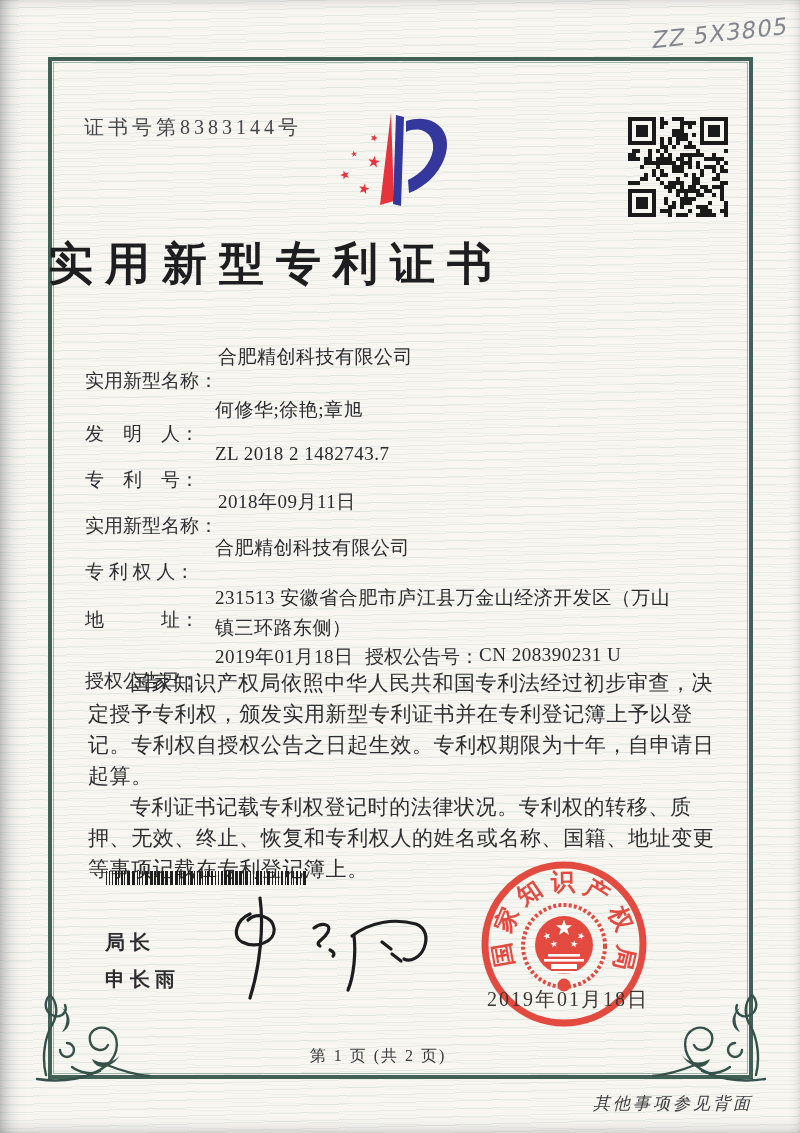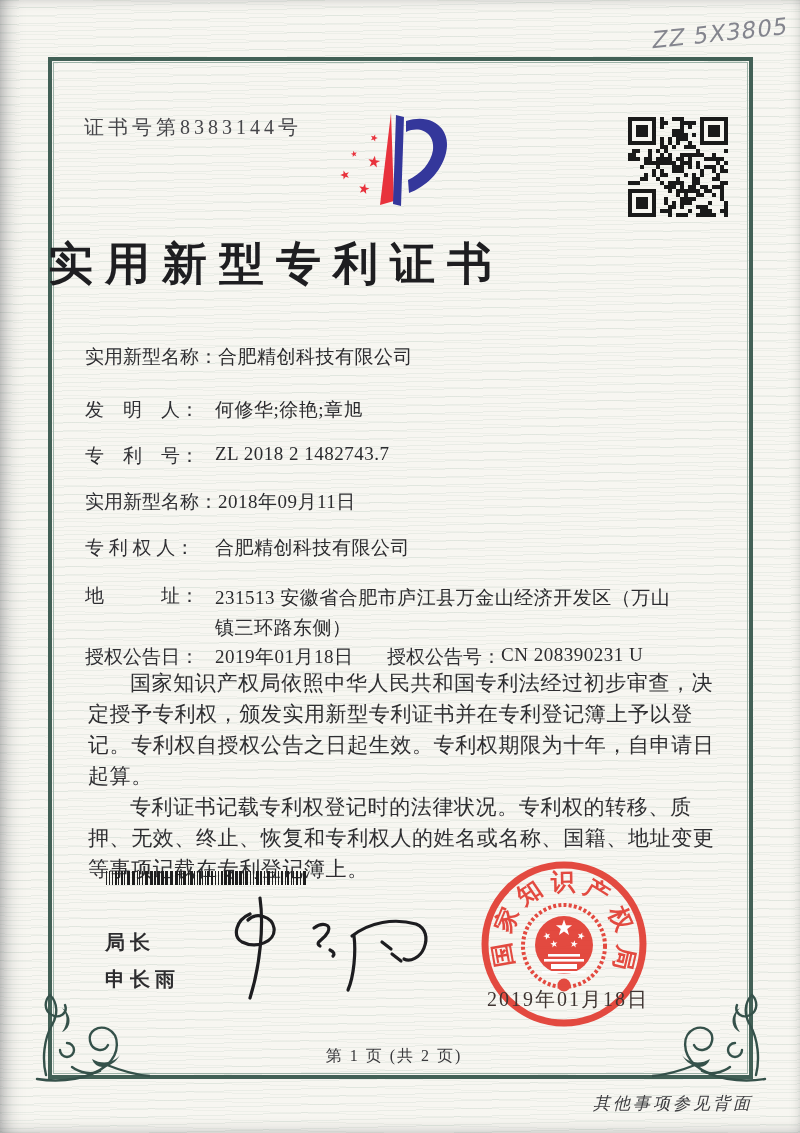"实用新型名称：" .flabel { margin-top: none -> 24px }
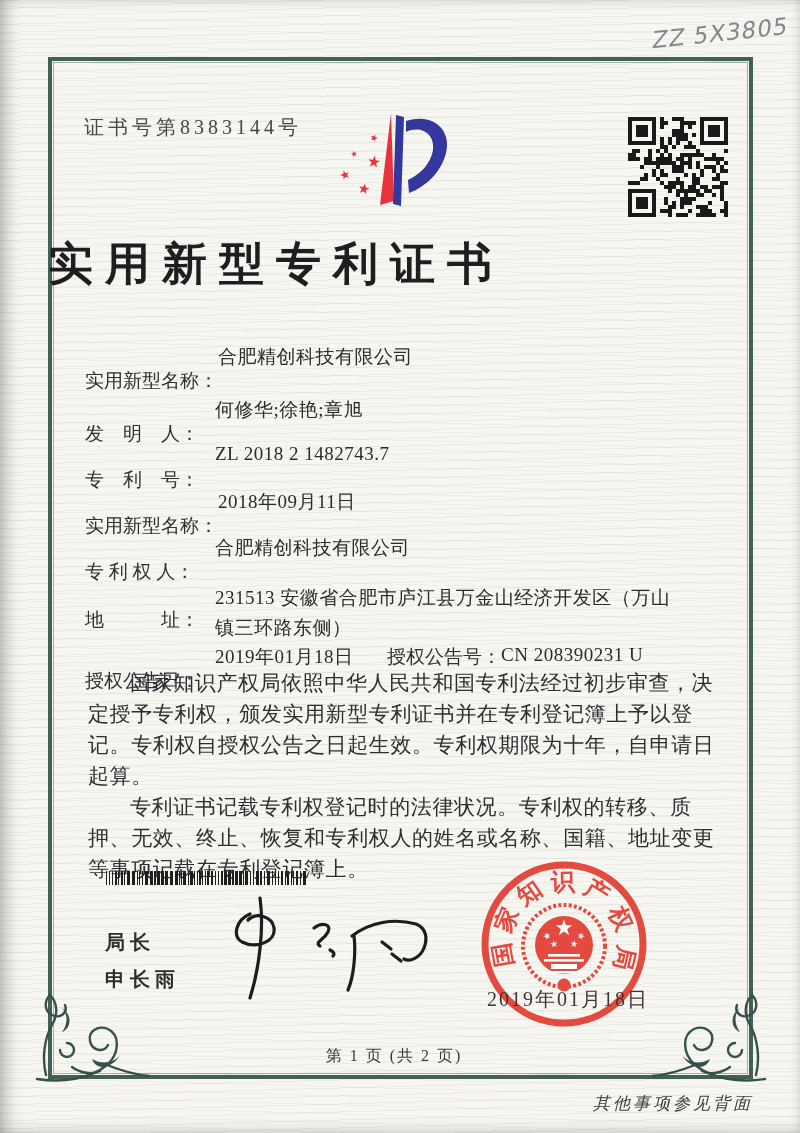"授权公告号：" .flabel2 { margin-left: 22px -> none }
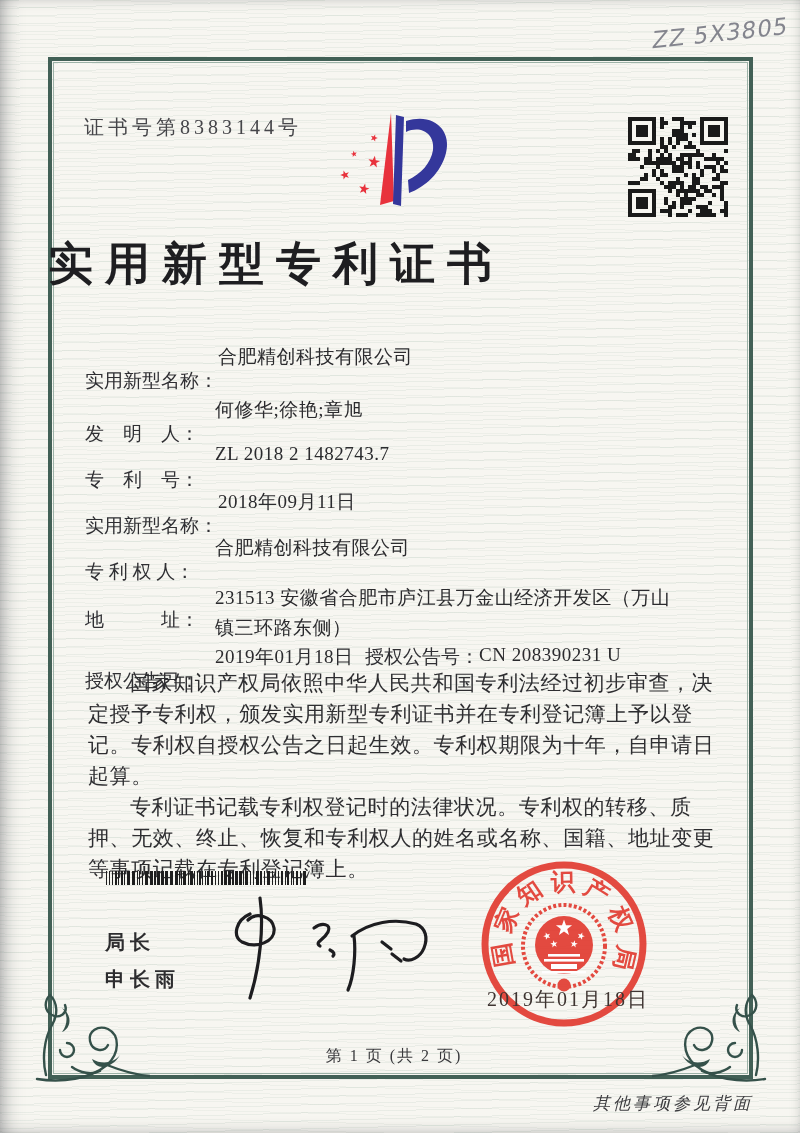"第 1 页 (共 2" .page-info { padding-left: 16px -> none }
